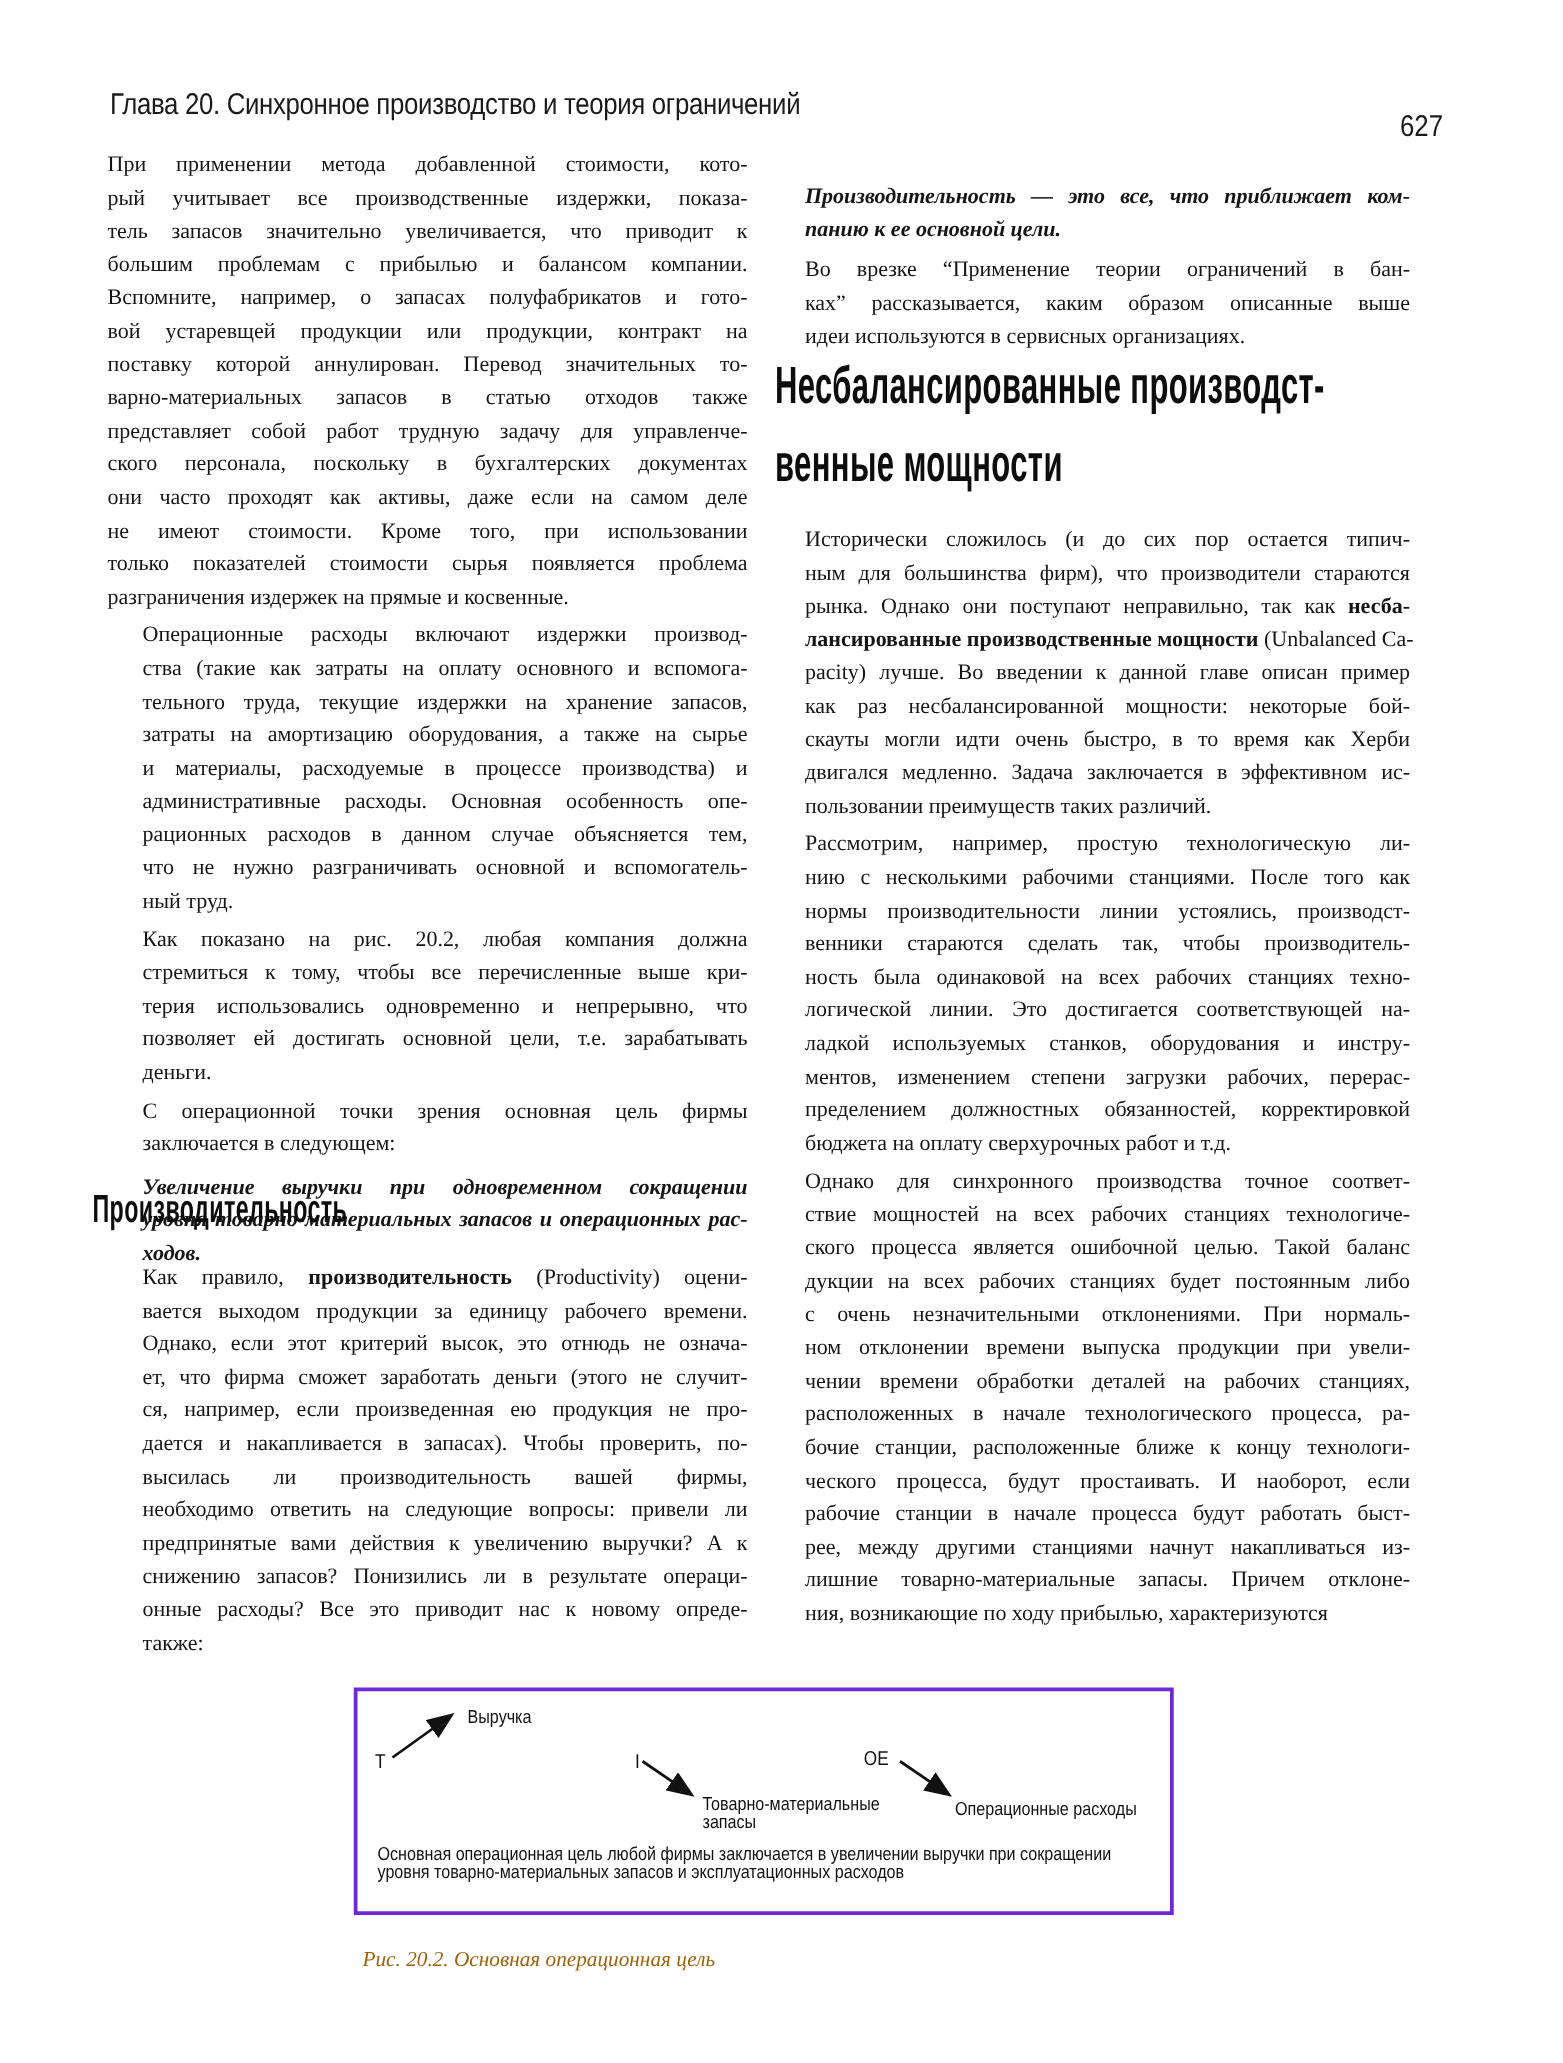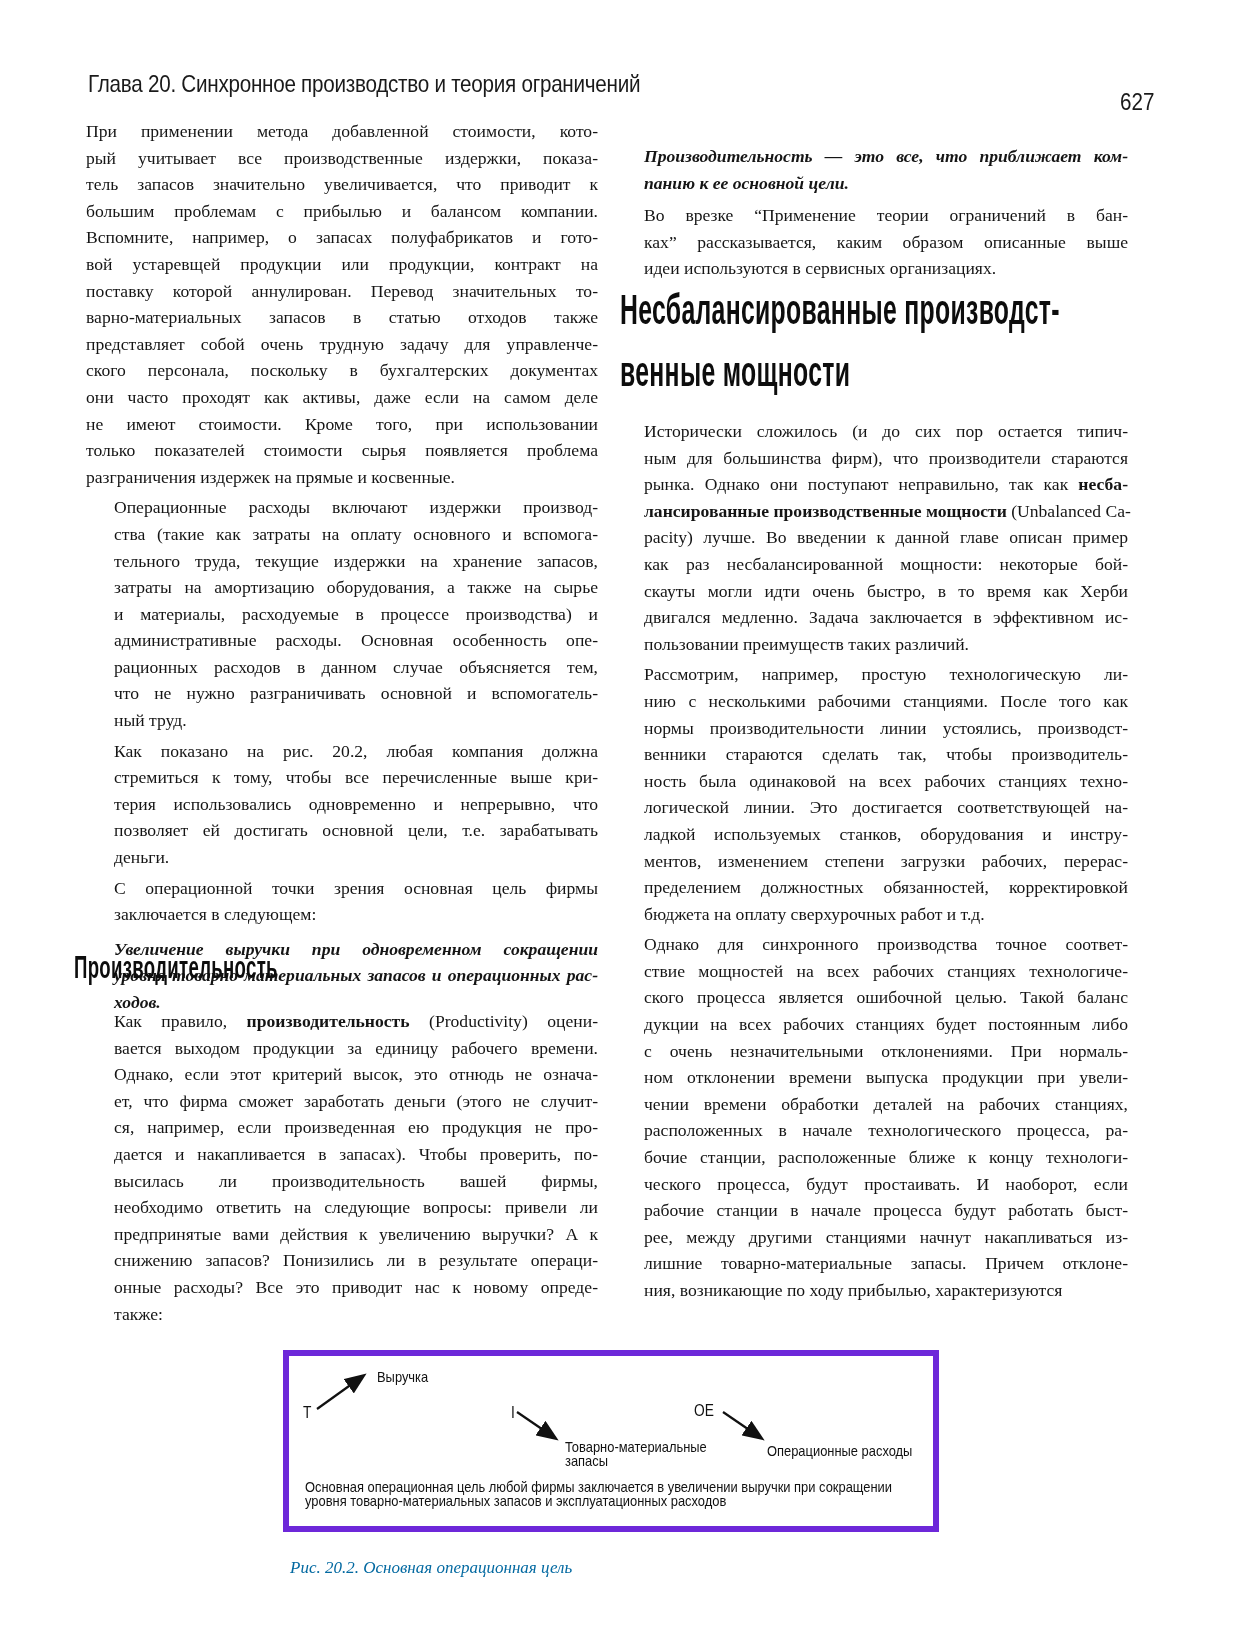"представляет собой очень трудную задачу" span.line { text: очень -> работ }
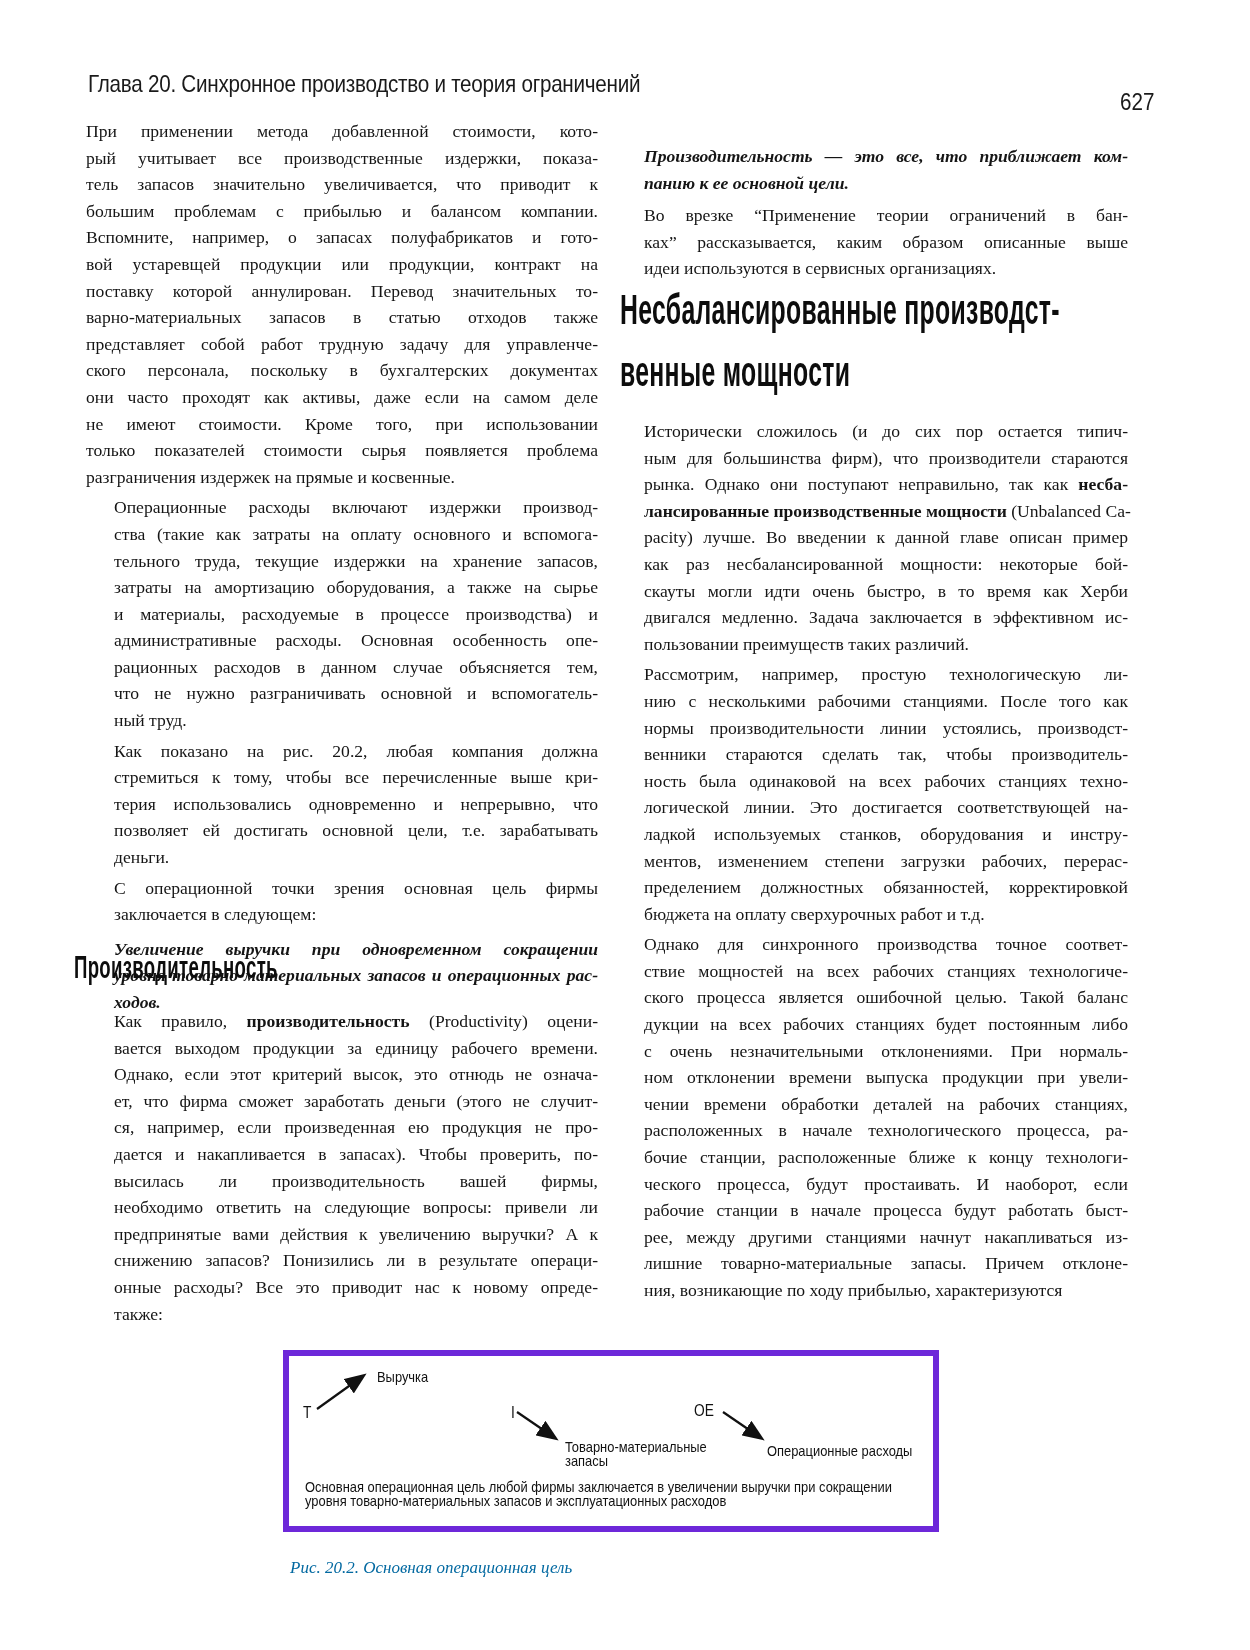"Выручка" .figure { border: 6px solid #6d28d9 -> 3px solid #6d28d9 }
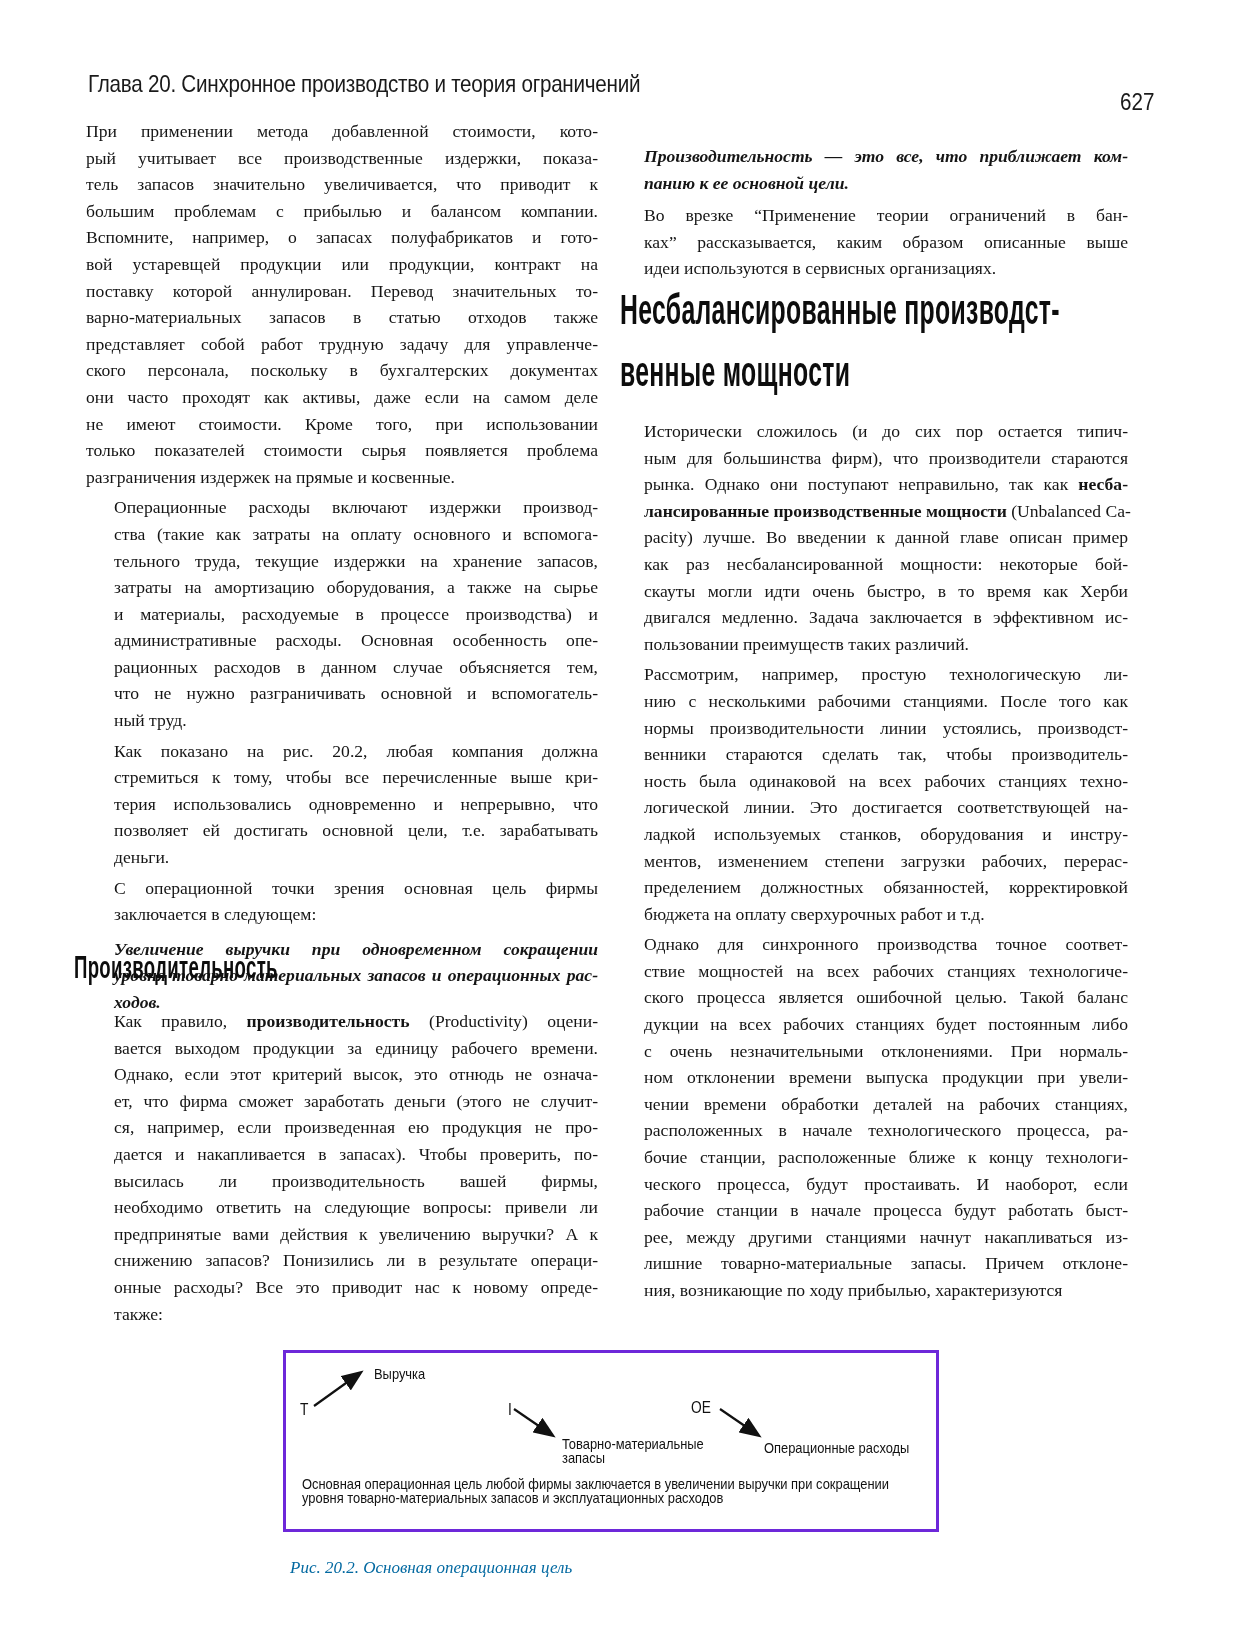"Рис. 20.2. Основная операционная цель" .caption { color: #0369a1 -> #a16207 }
